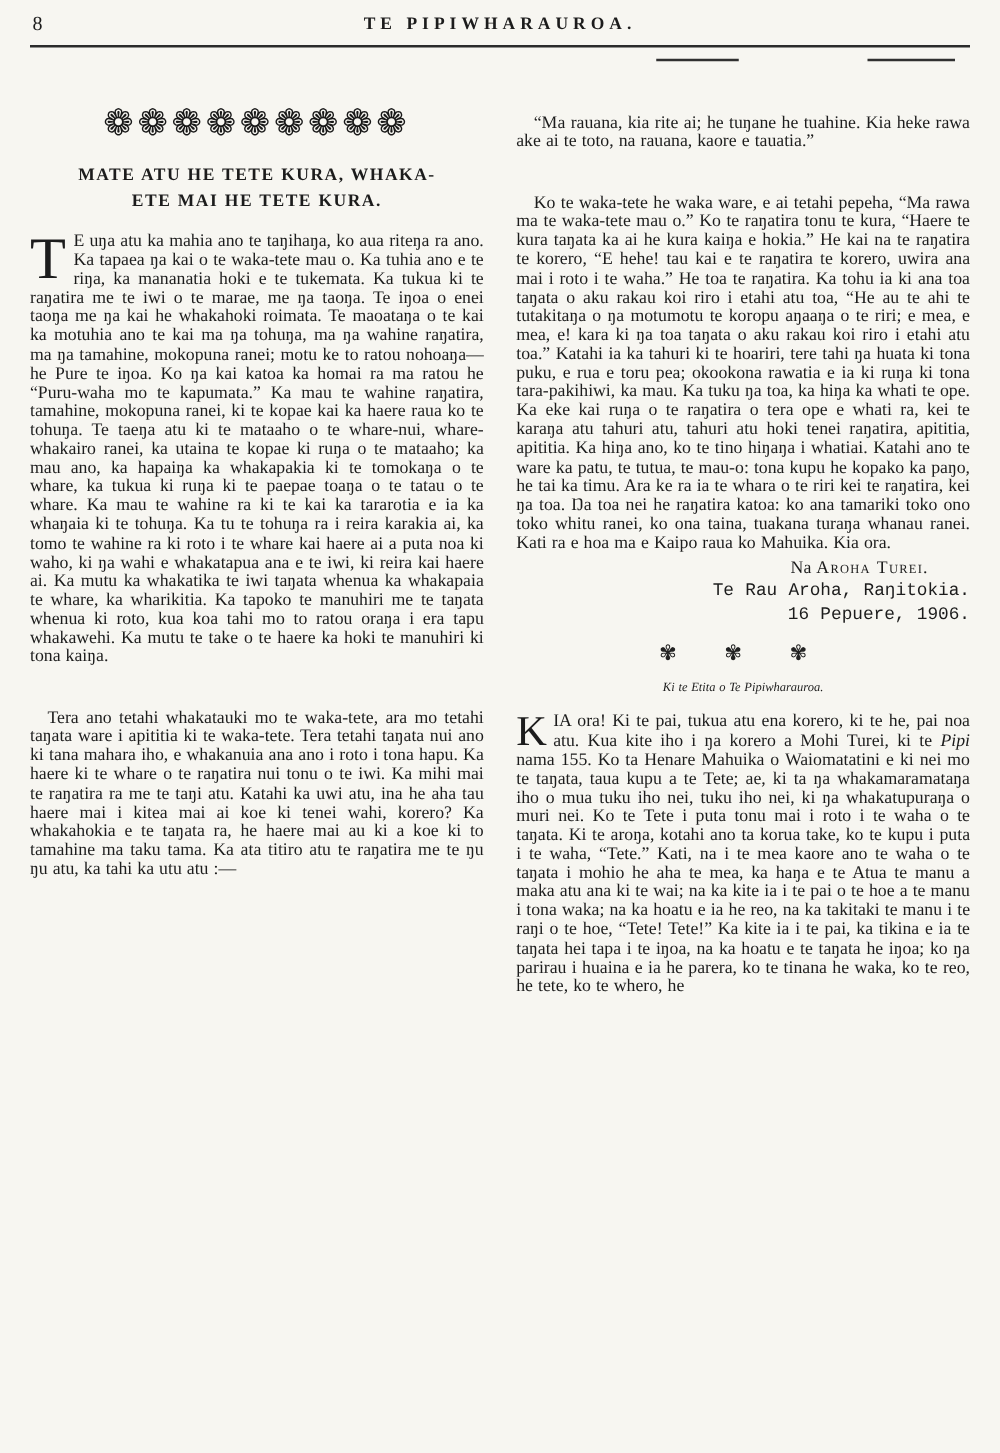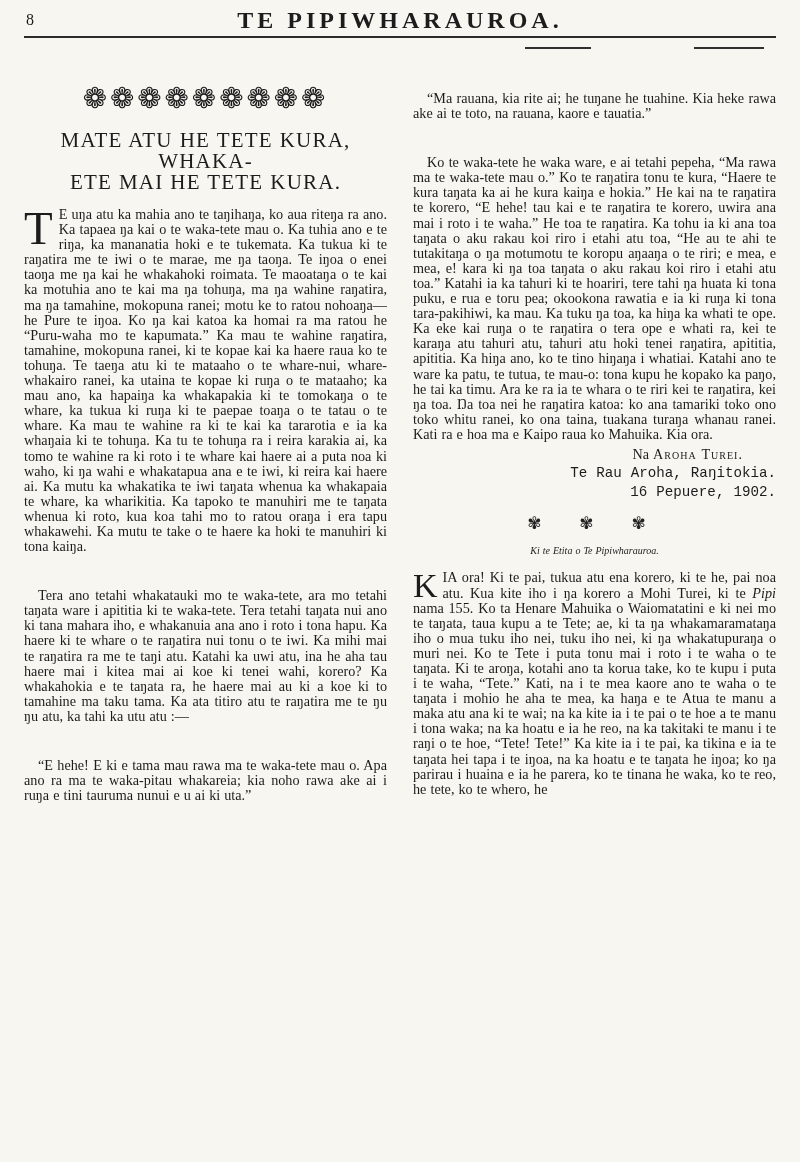"TE PIPIWHARAUROA." .masthead { font-size: 24px -> 14px }
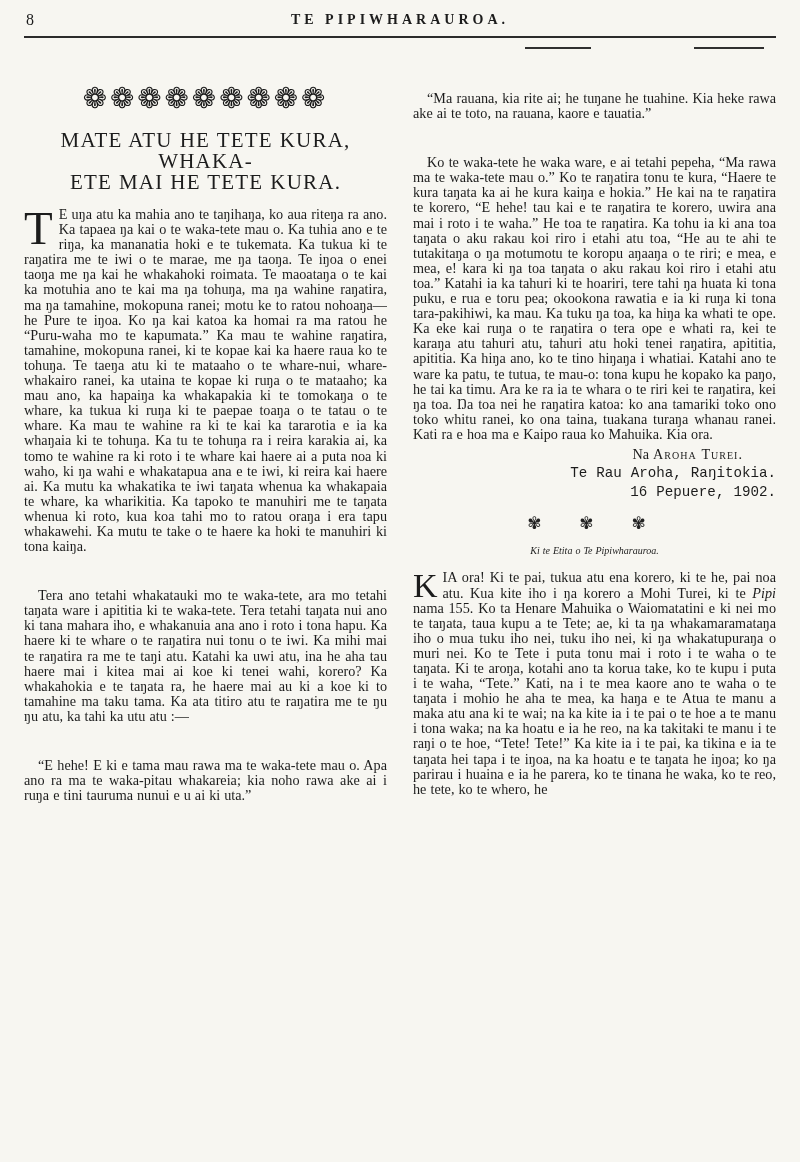"MATE ATU HE TETE KURA," .article-heading { font-size: 21px -> 14px; font-weight: normal -> bold }
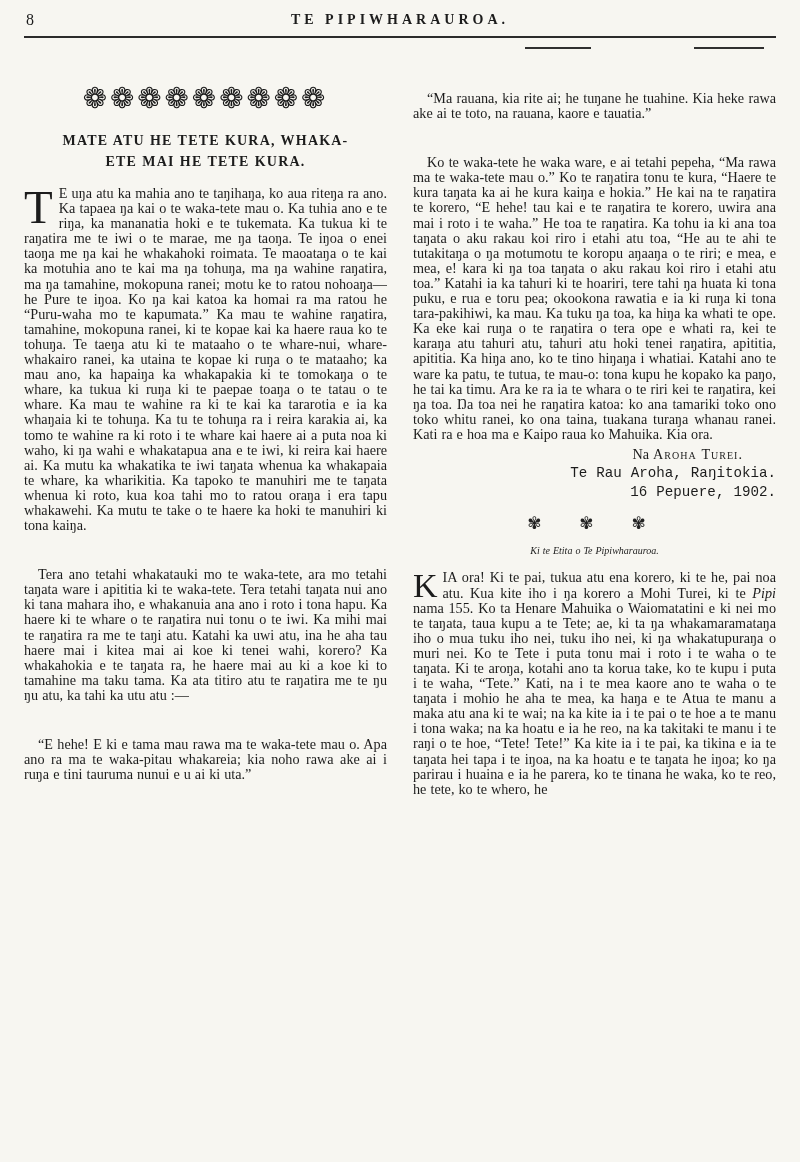"16 Pepuere, 1902." p.address { text: 1902 -> 1906 }
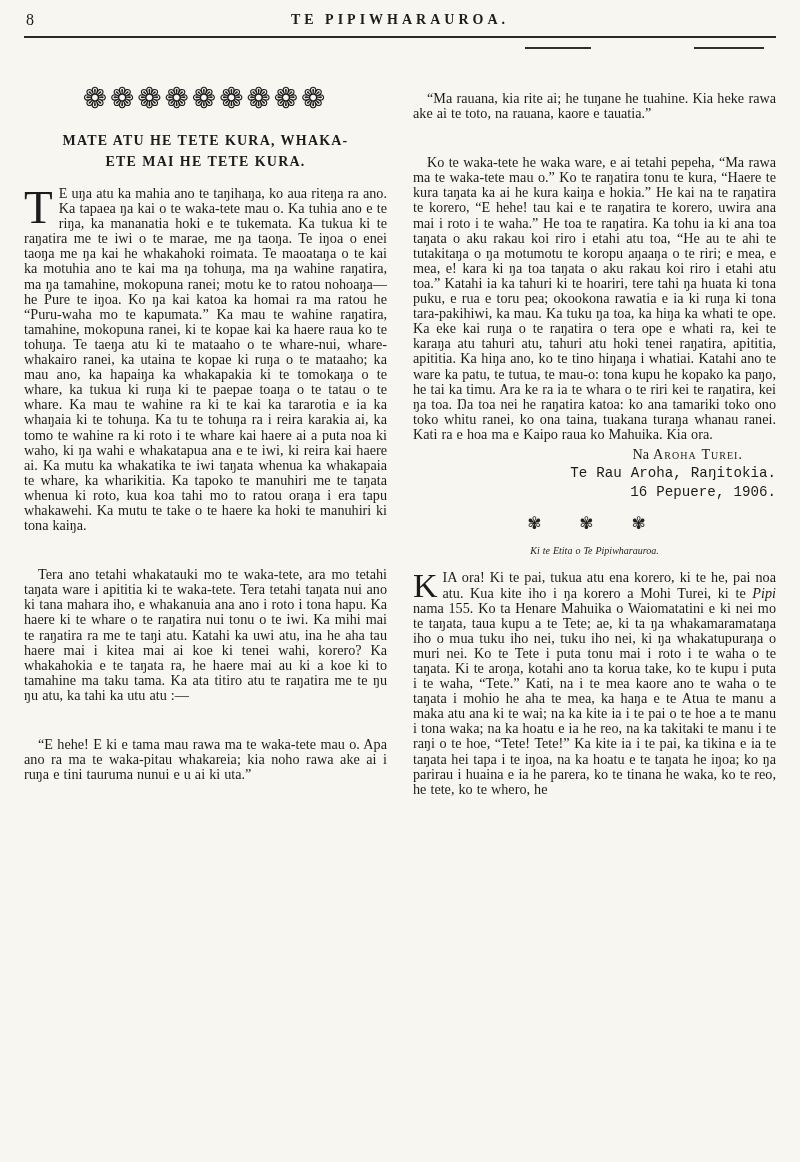"“E hehe! E ki e" p.body-text { html: <p>“E hehe! E ki e tama mau rawa ma te waka-tete mau o. Apa ano ra ma te waka-pitau whakareia; kia noho rawa ake ai i ruŋa e tini tauruma nunui e u ai ki uta.”</p> -> none }
